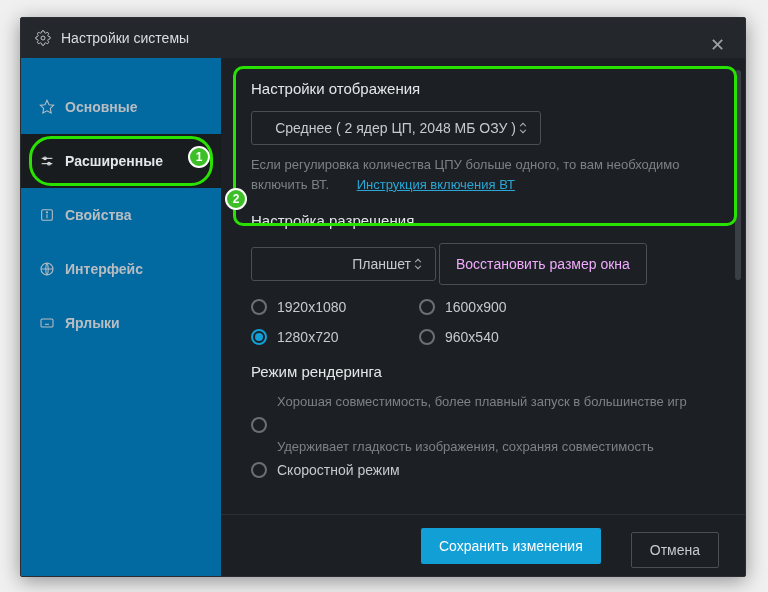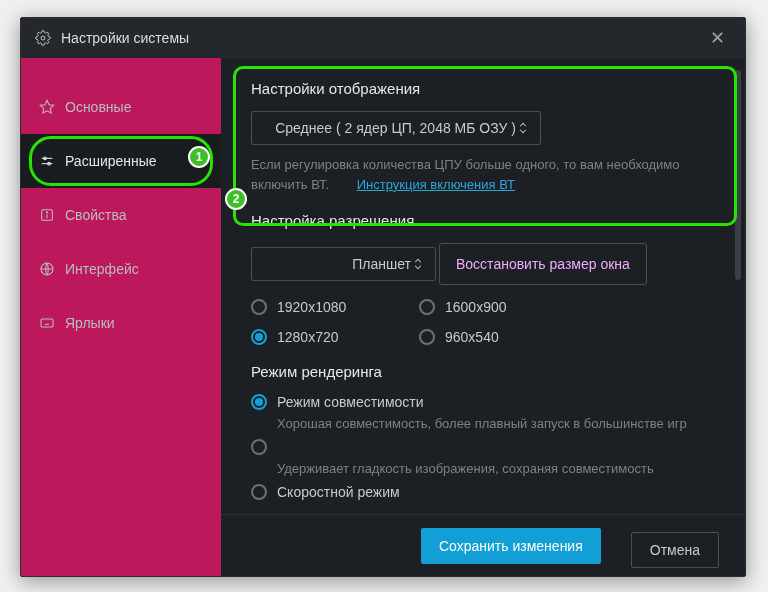"Настройки системы" .titlebar { align-items: center -> flex-start; padding: 3px 14px -> 12px 14px }
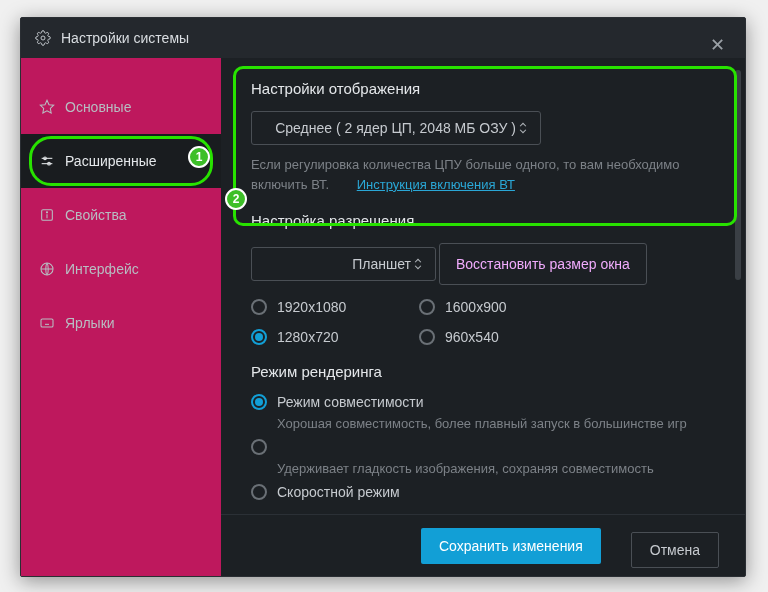"Основные" .sidebar { background: #be185d -> #0369a1; font-weight: none -> bold }
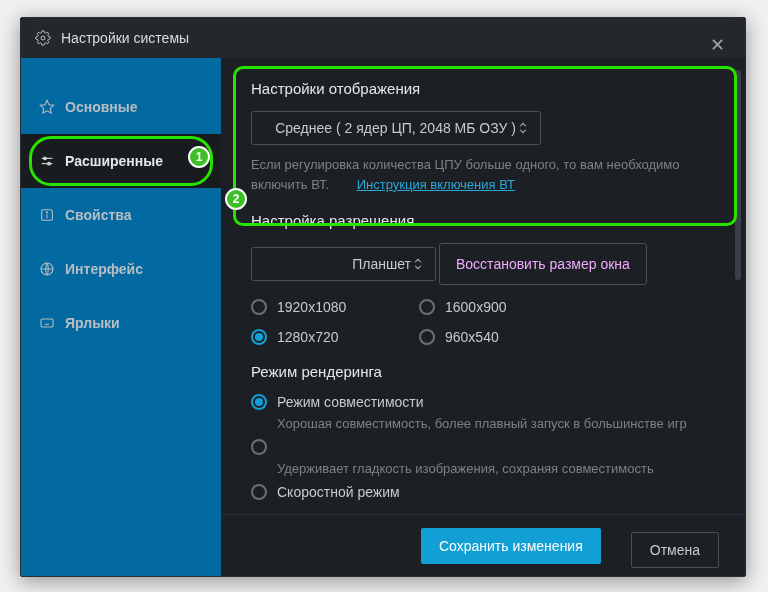"Режим совместимости" div.radio { html: <div> <span></span> <span>Режим совместимости</span> </div> -> none }
